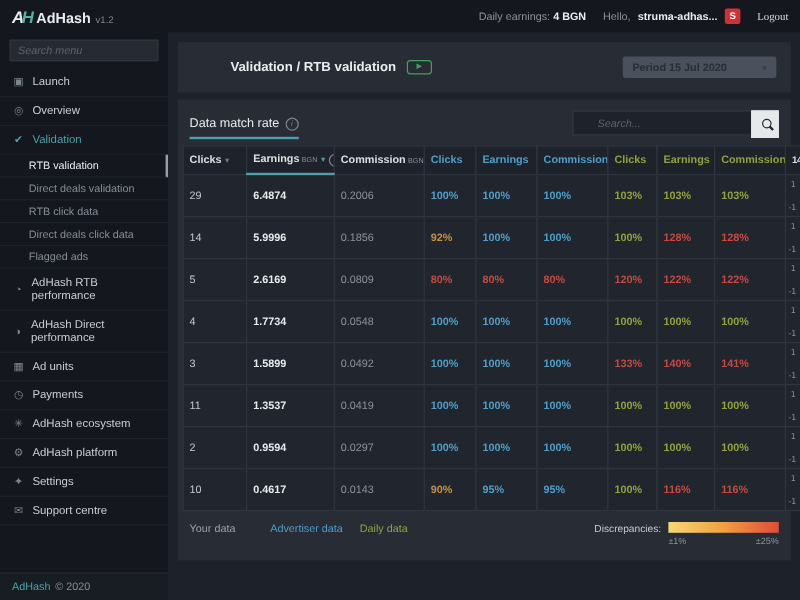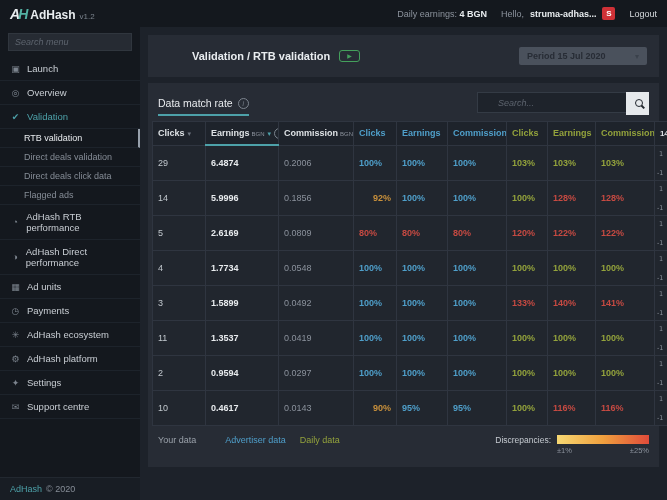"Logout" .logout { font-family: none -> Liberation Serif, serif }
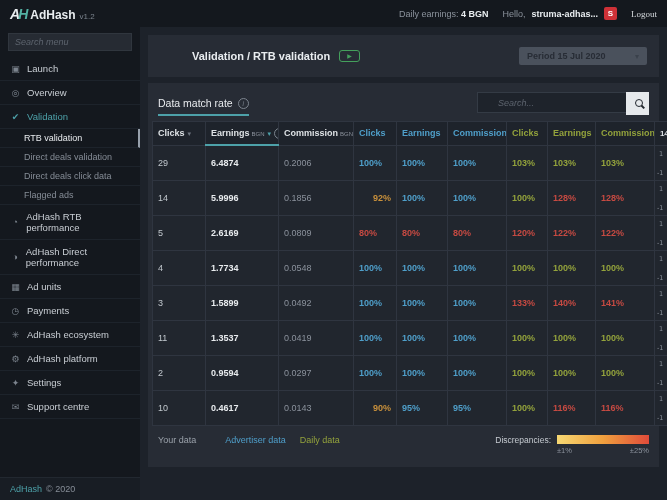"RTB click data" div.subitem { html: none -> <div>RTB click data</div> }
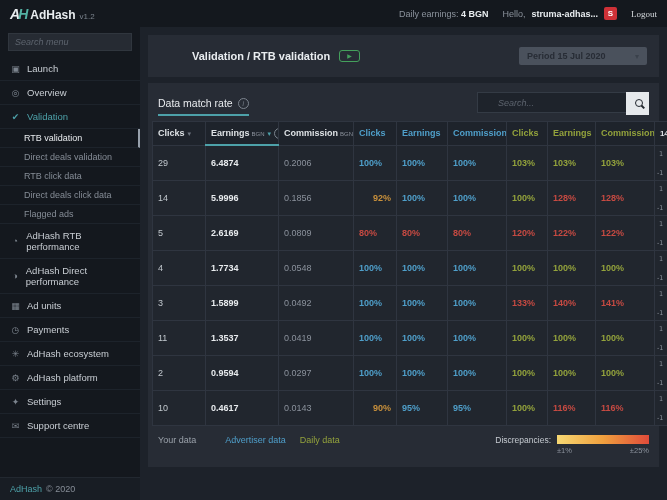"92%" td.orange { text-align: right -> none }
